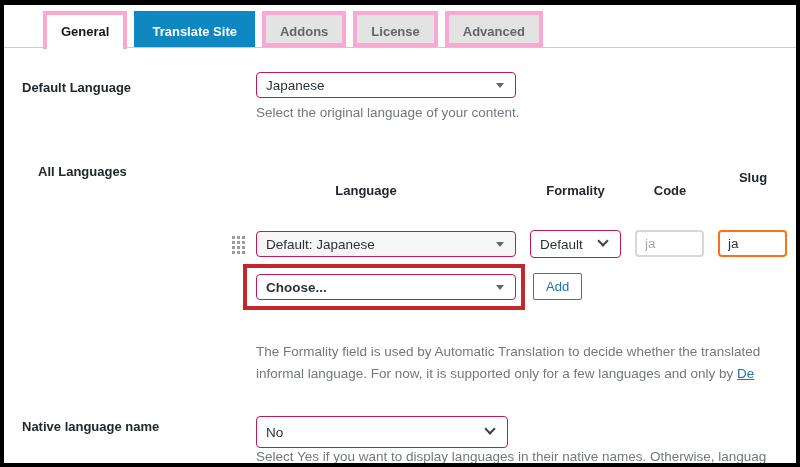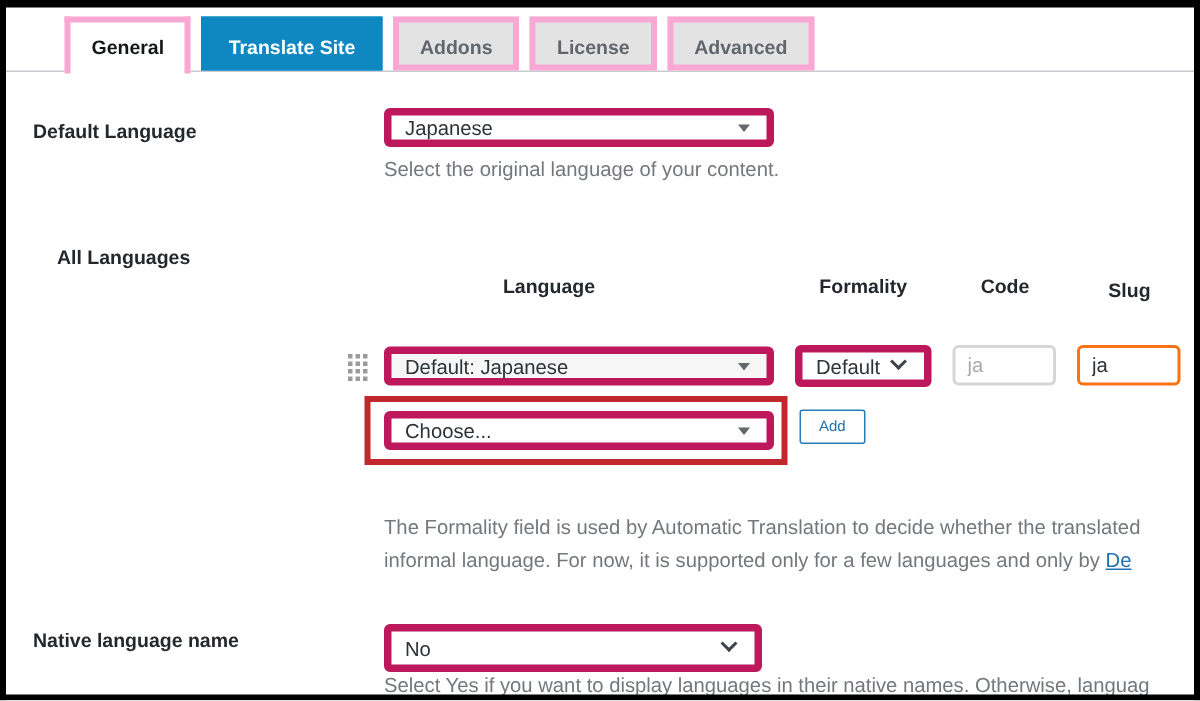"Japanese" .sel { border: 5px solid #be185d -> 1px solid #be185d }
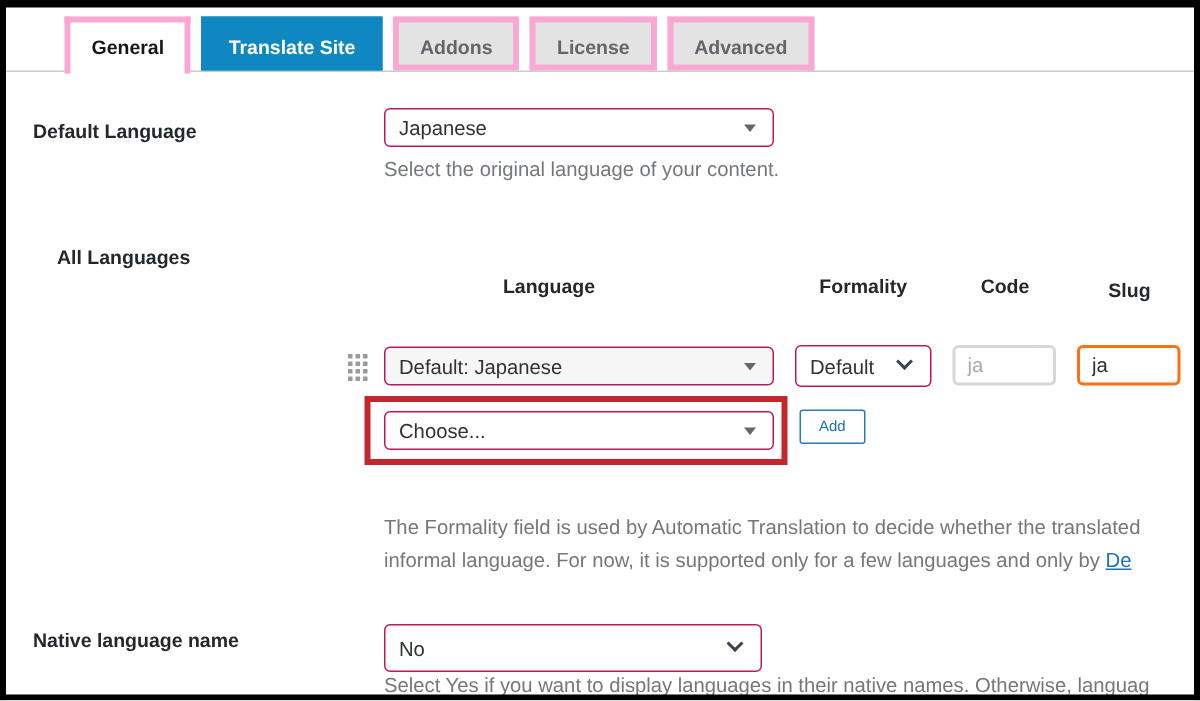"Slug" div.col-head { top: 186px -> 170px }
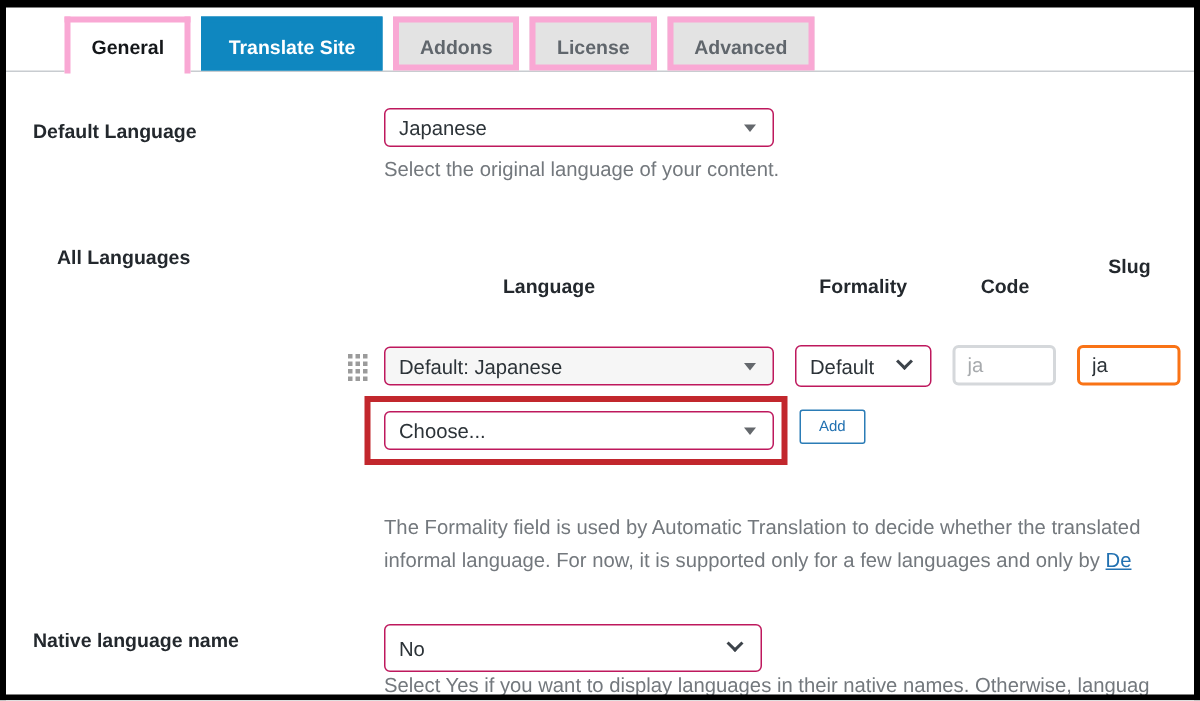"Choose..." div.sel { font-weight: none -> bold }
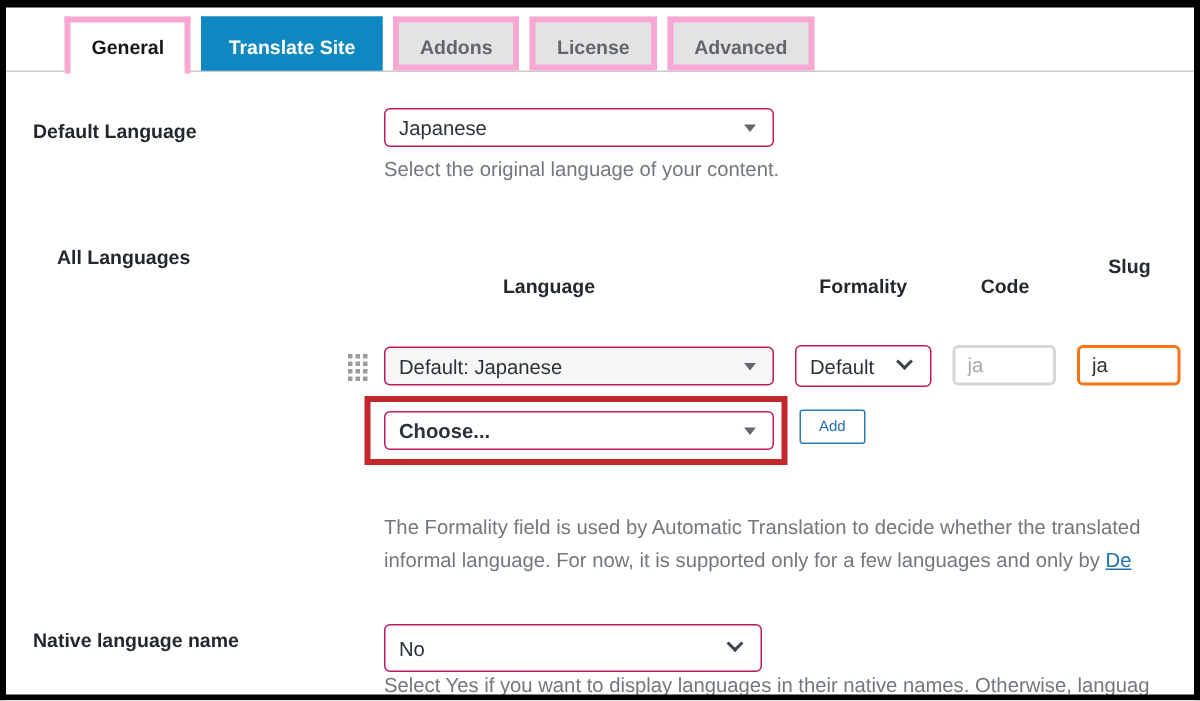"Add" .btn-add { font-size: 10px -> 13px }
